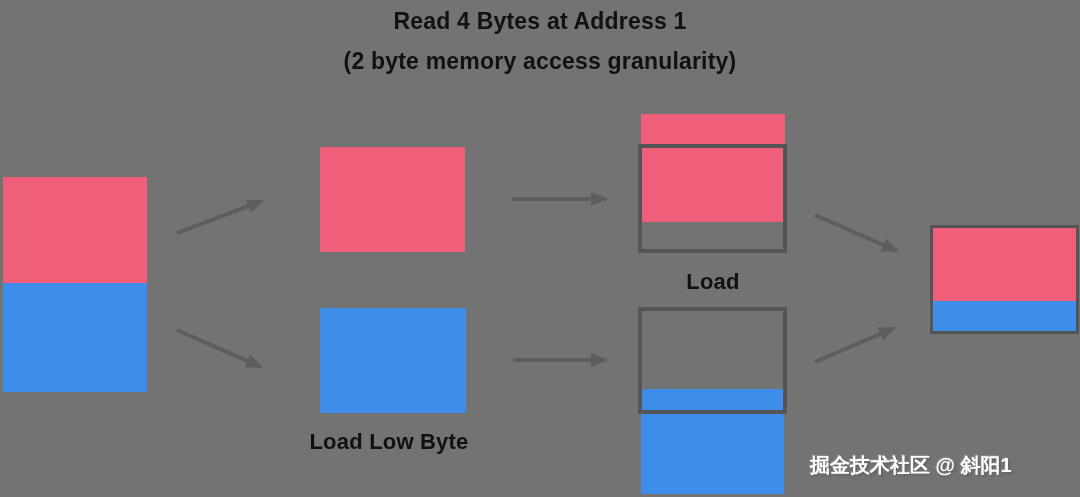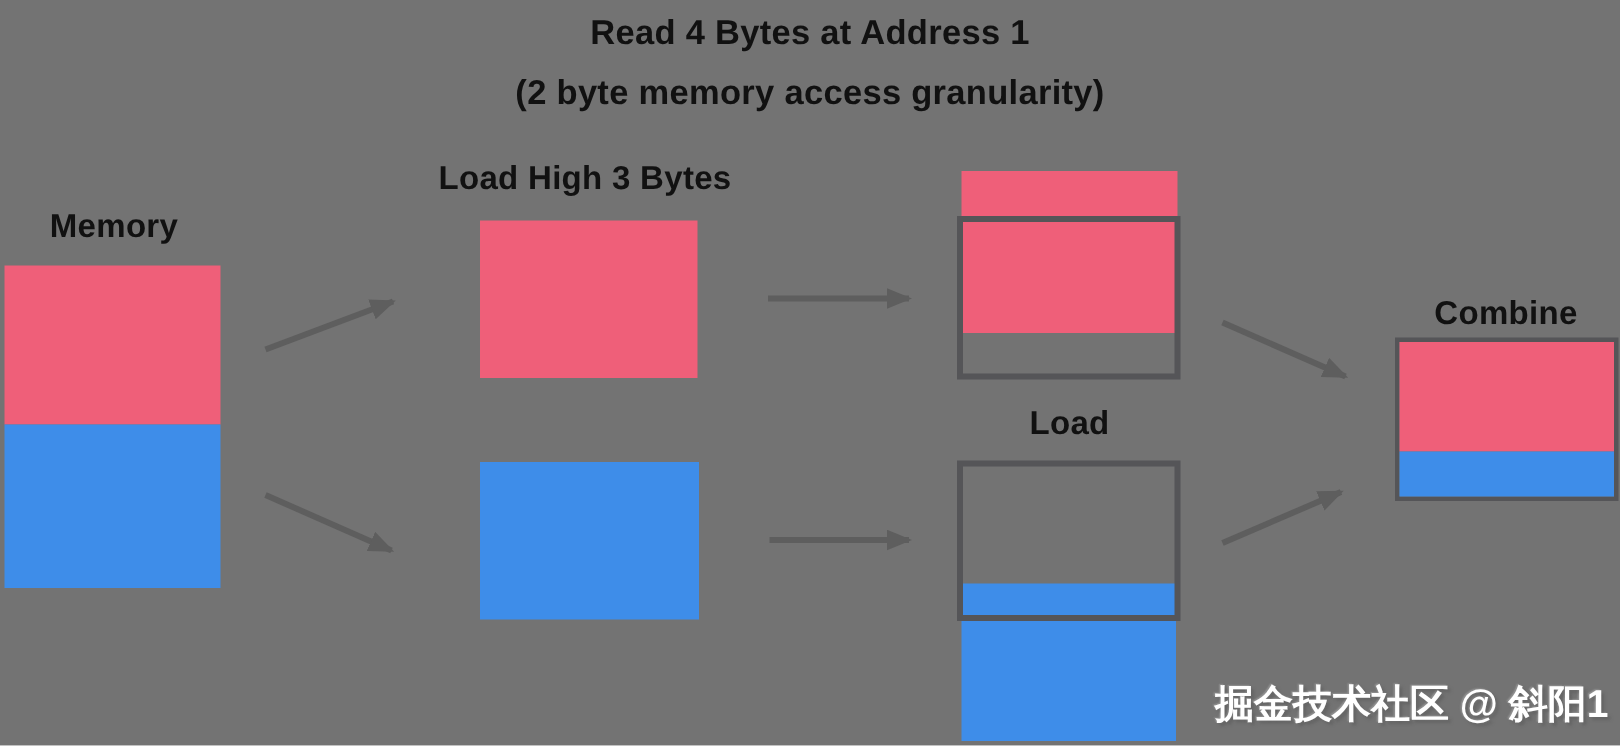"Load High 3 Bytes" div.label { html: <div>Load High 3 Bytes</div> -> none }
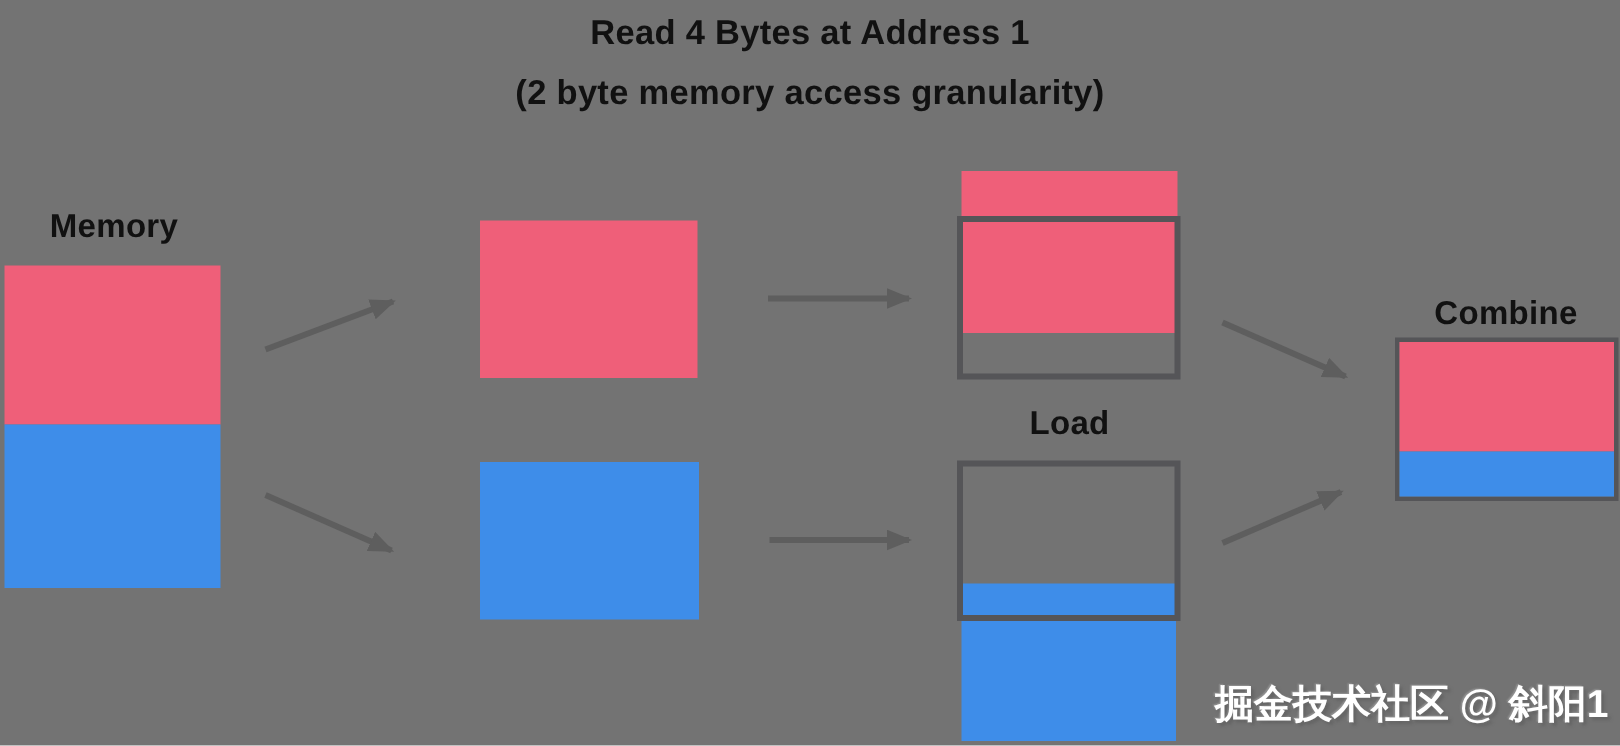"Memory" div.label { html: <div>Memory</div> -> none }
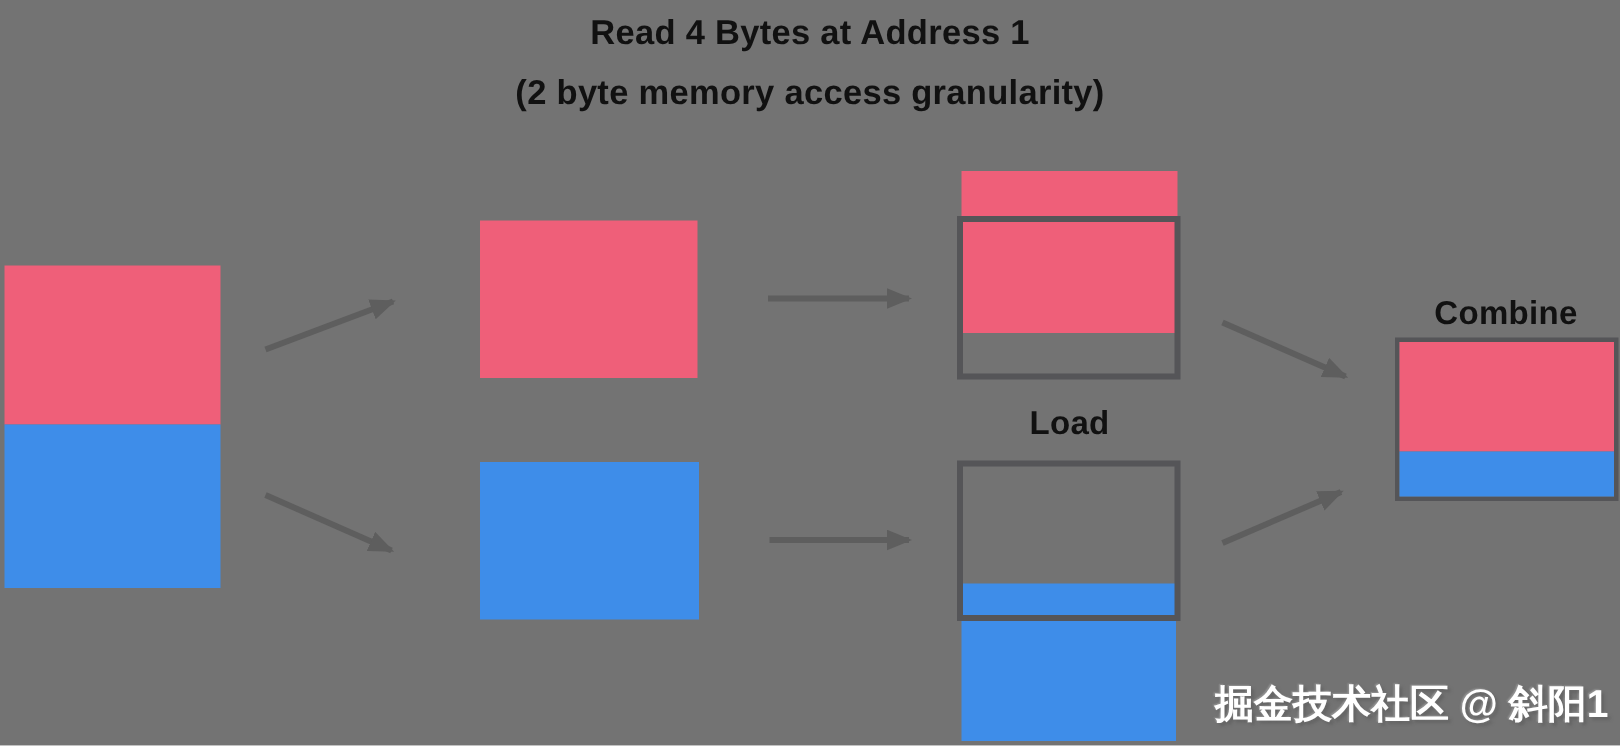"Combine" div.label { html: <div>Combine</div> -> none }
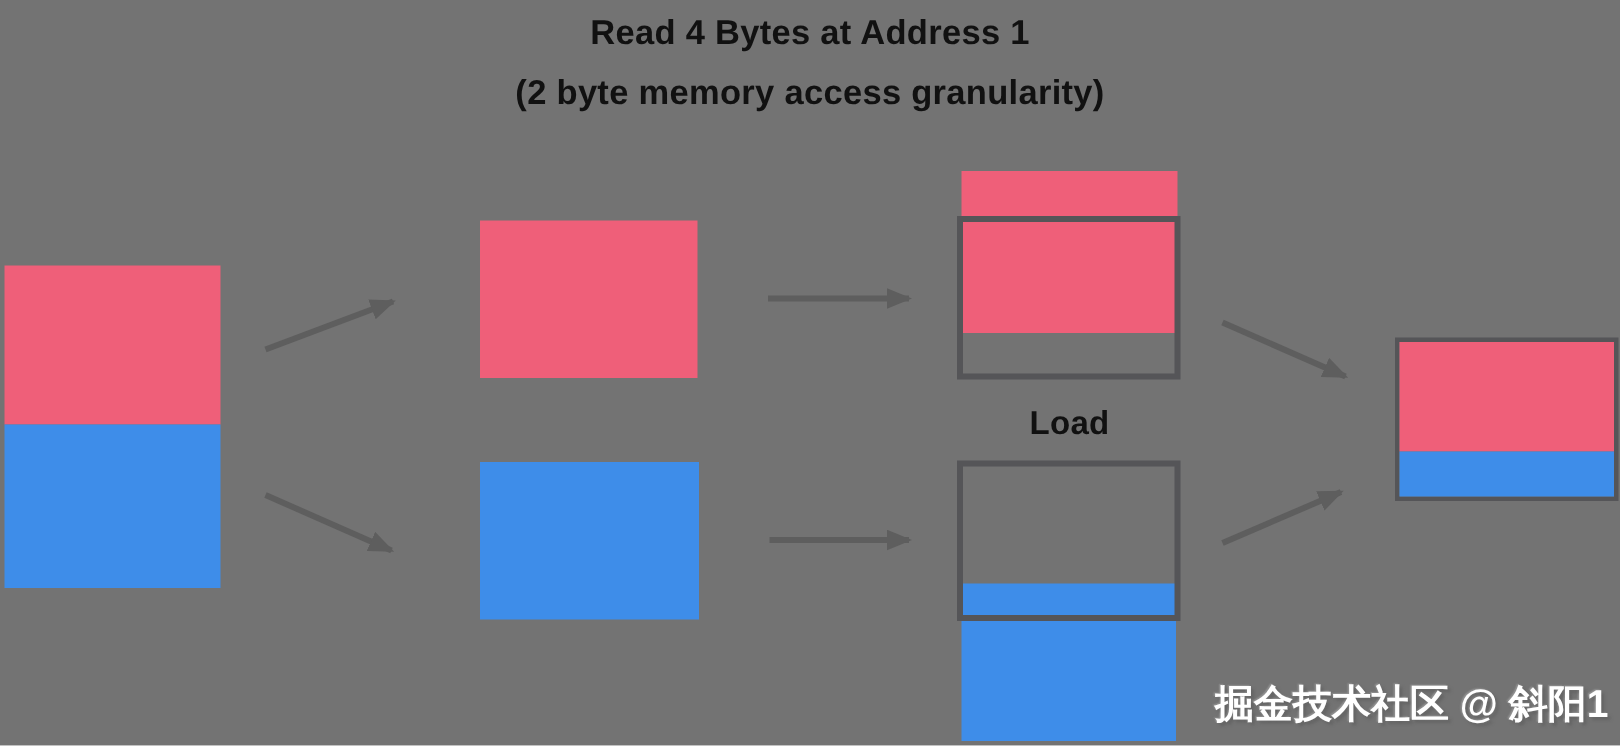"Load Low Byte" div.label { html: none -> <div>Load Low Byte</div> }
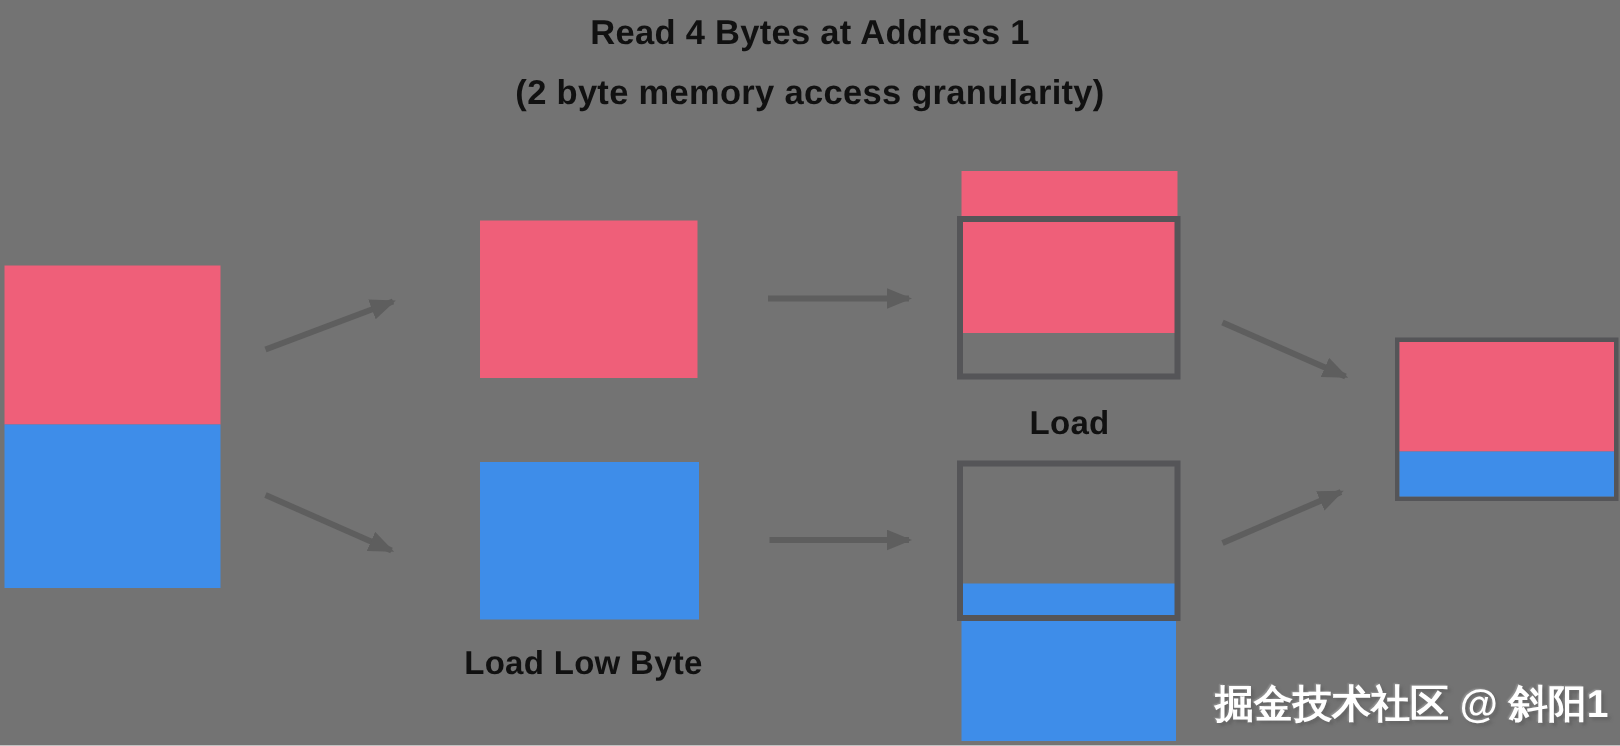"掘金技术社区 @ 斜阳1" .watermark { font-size: 26px -> 20px }
